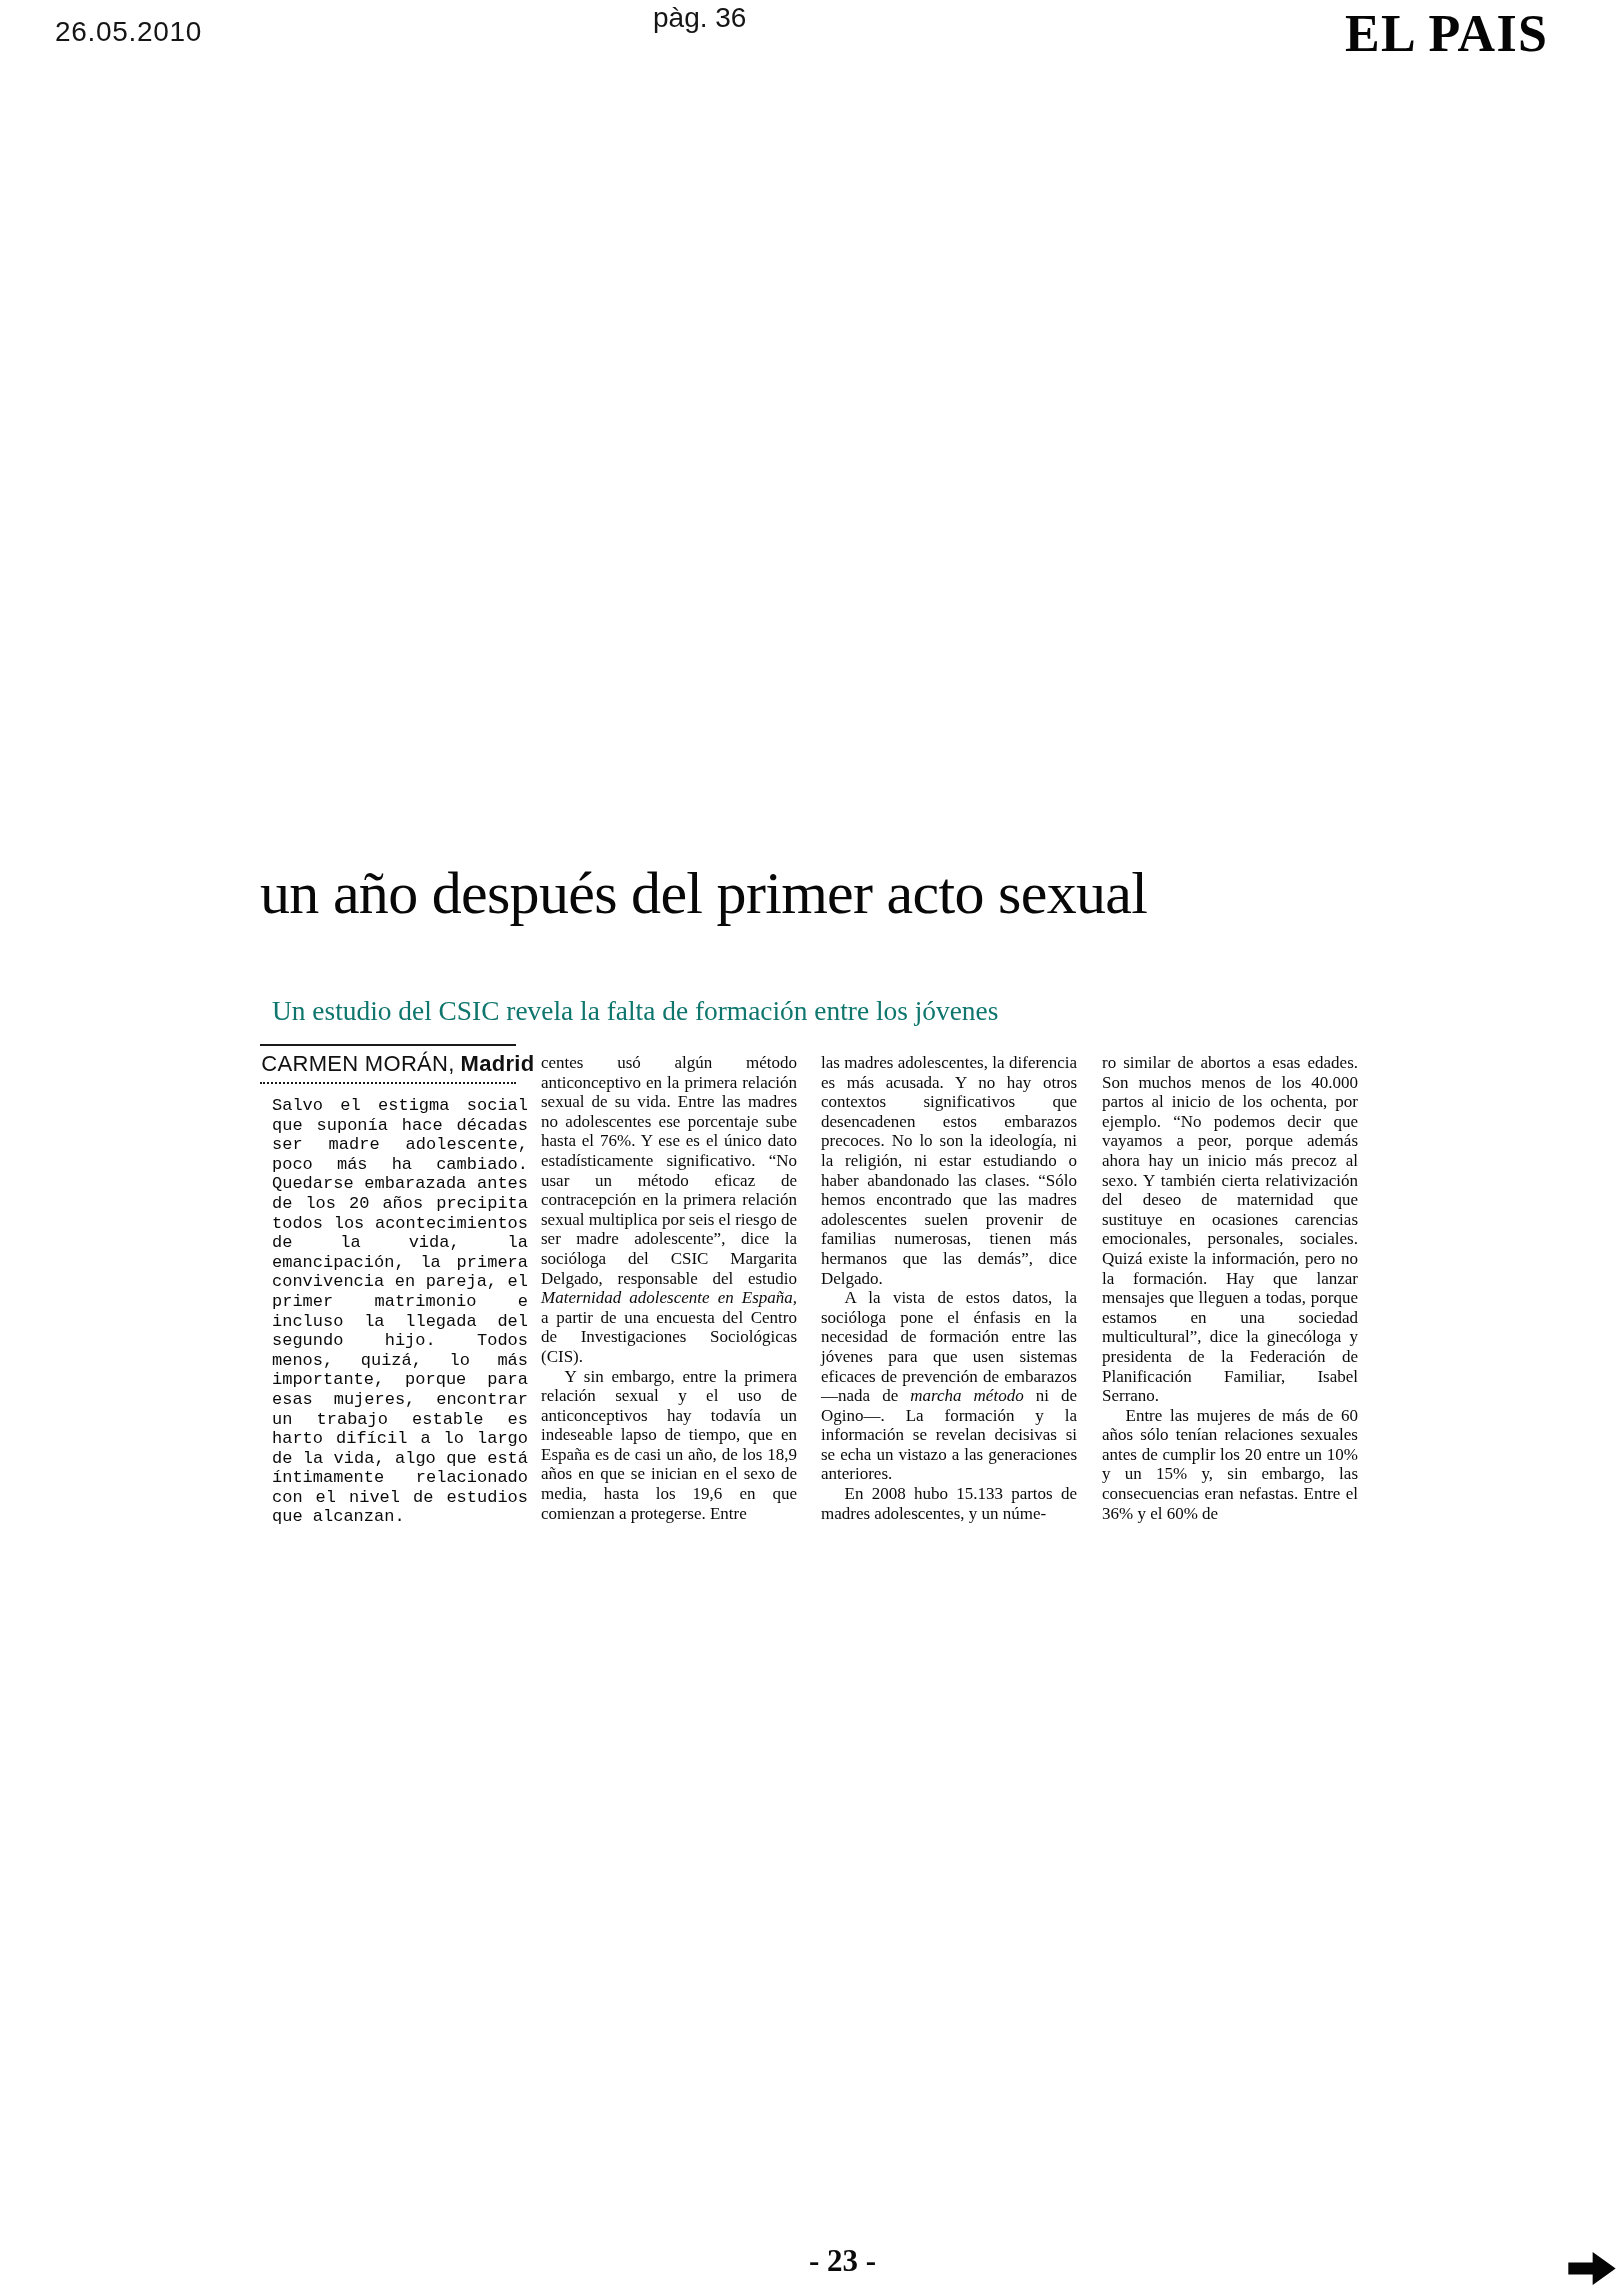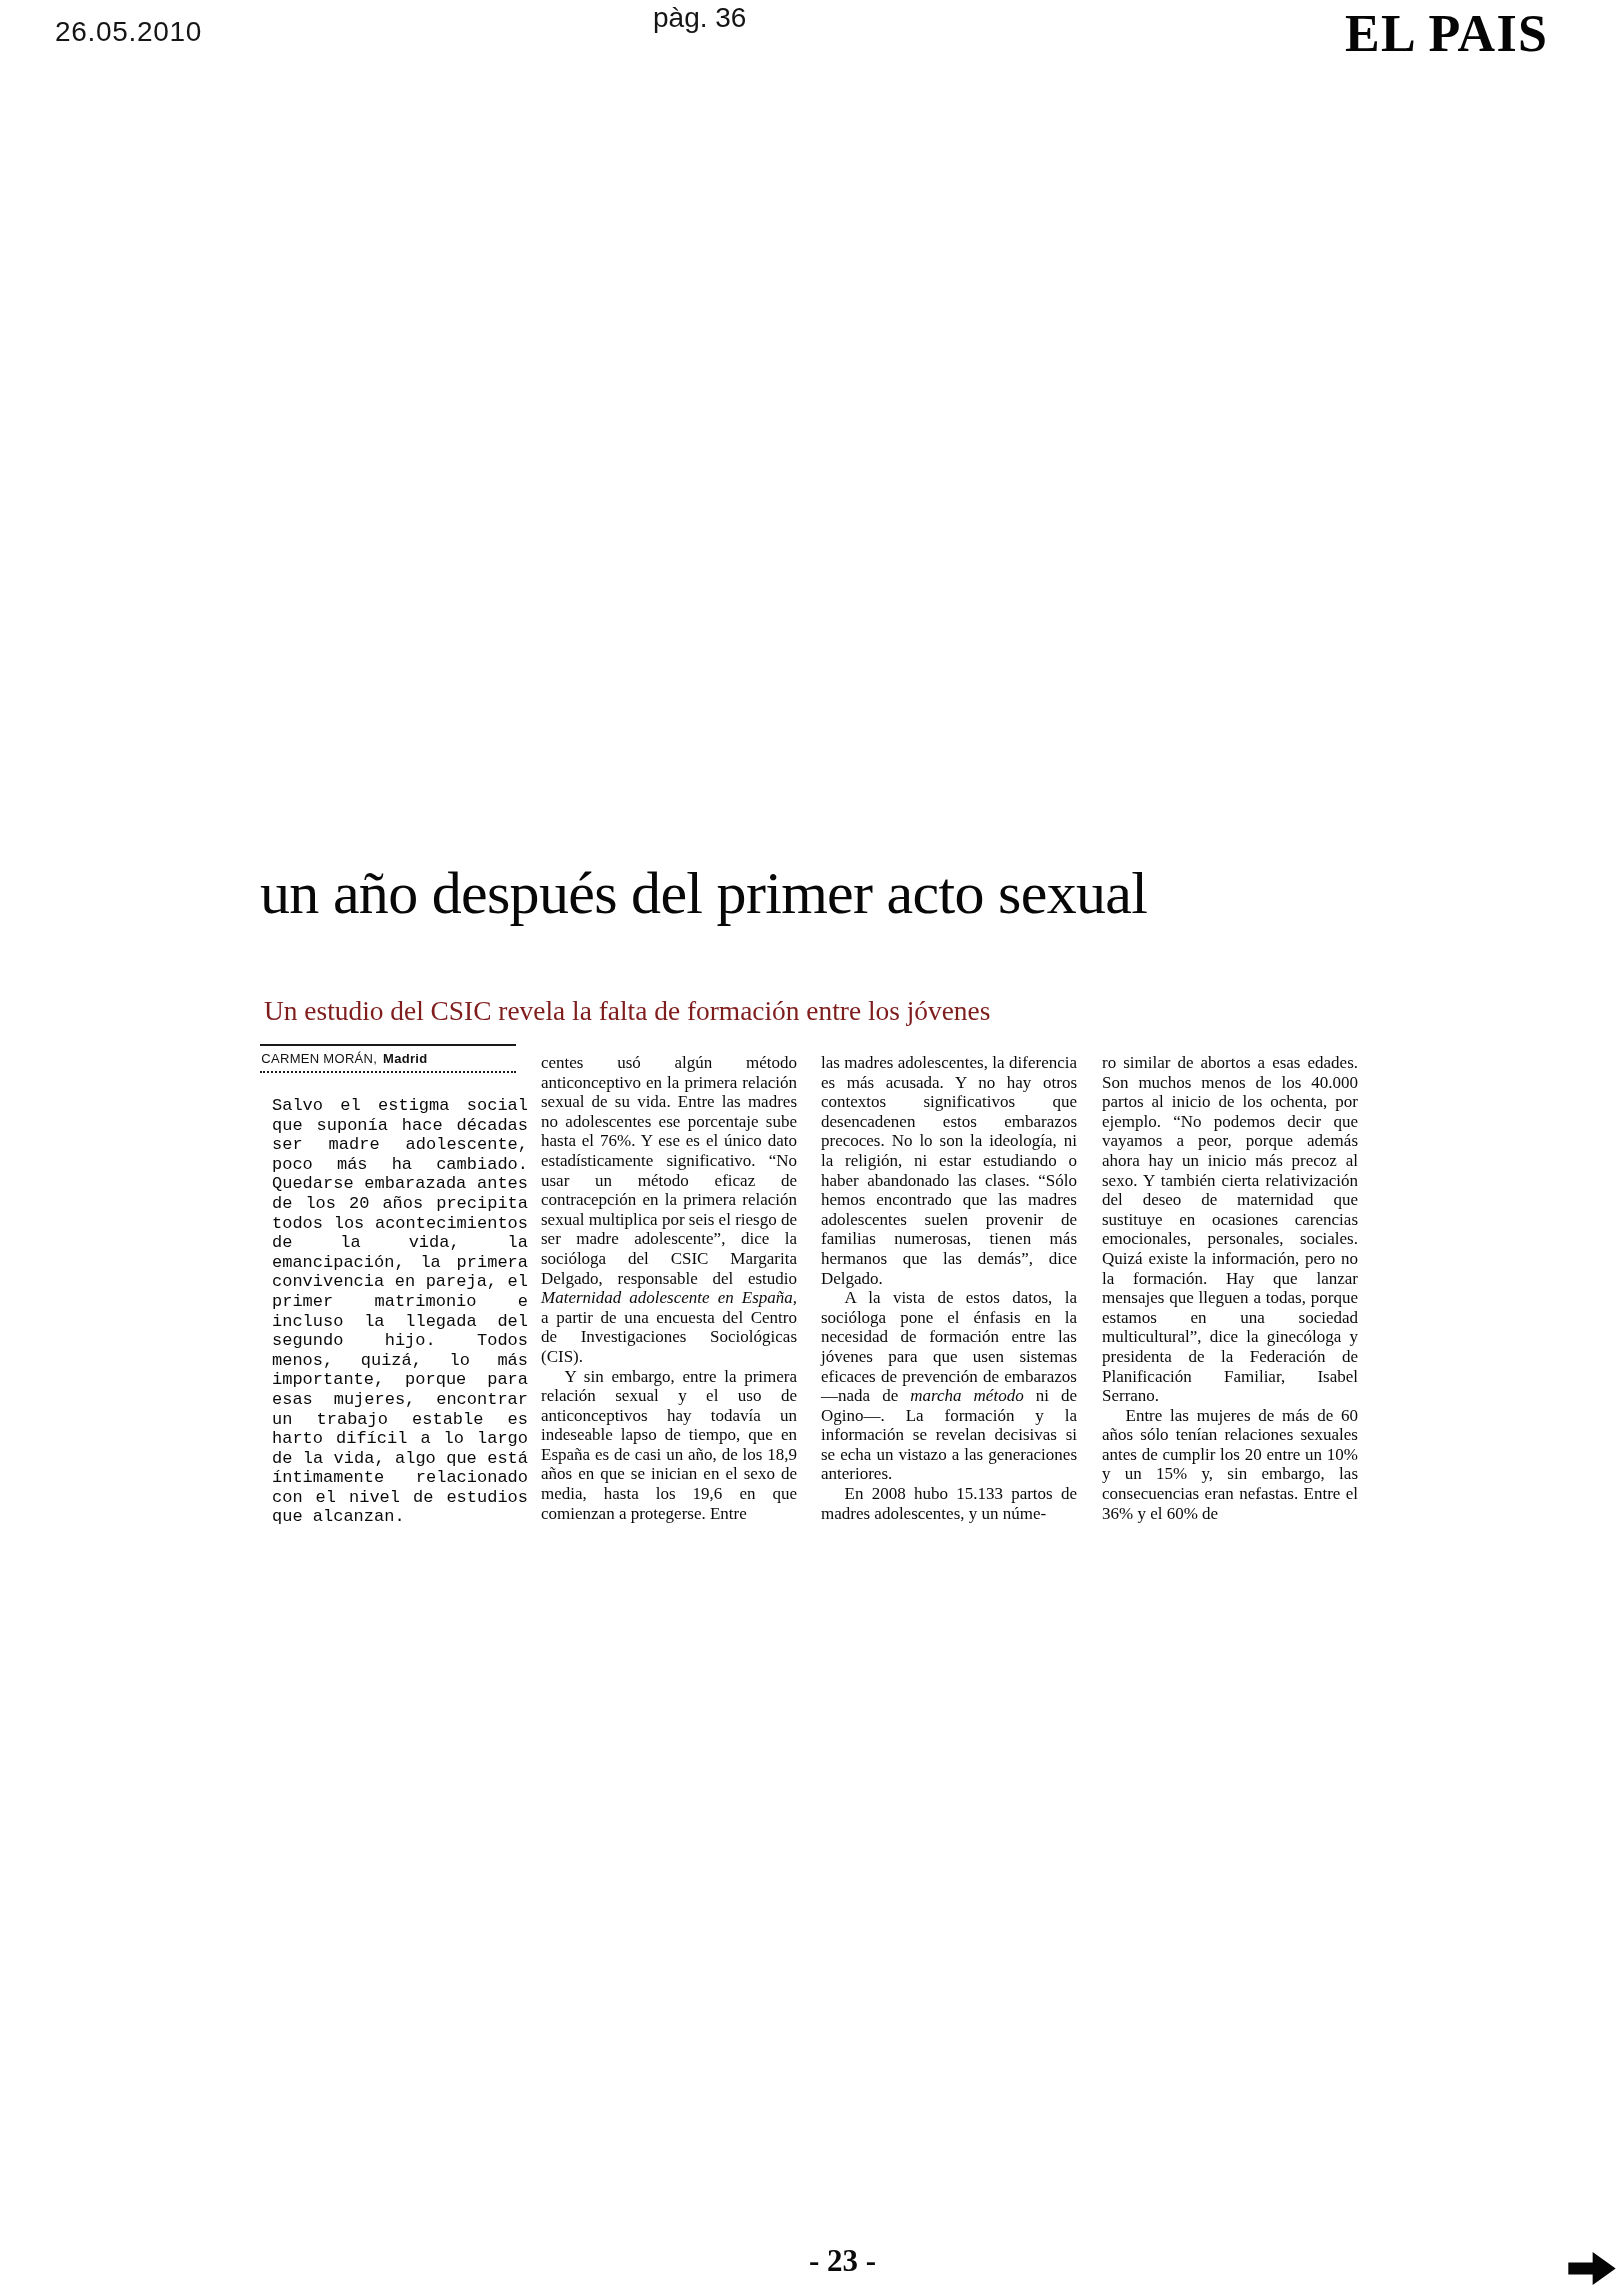"Un estudio del CSIC revela" .subheadline { color: #7f1d1d -> #0f766e; left: 264px -> 272px }
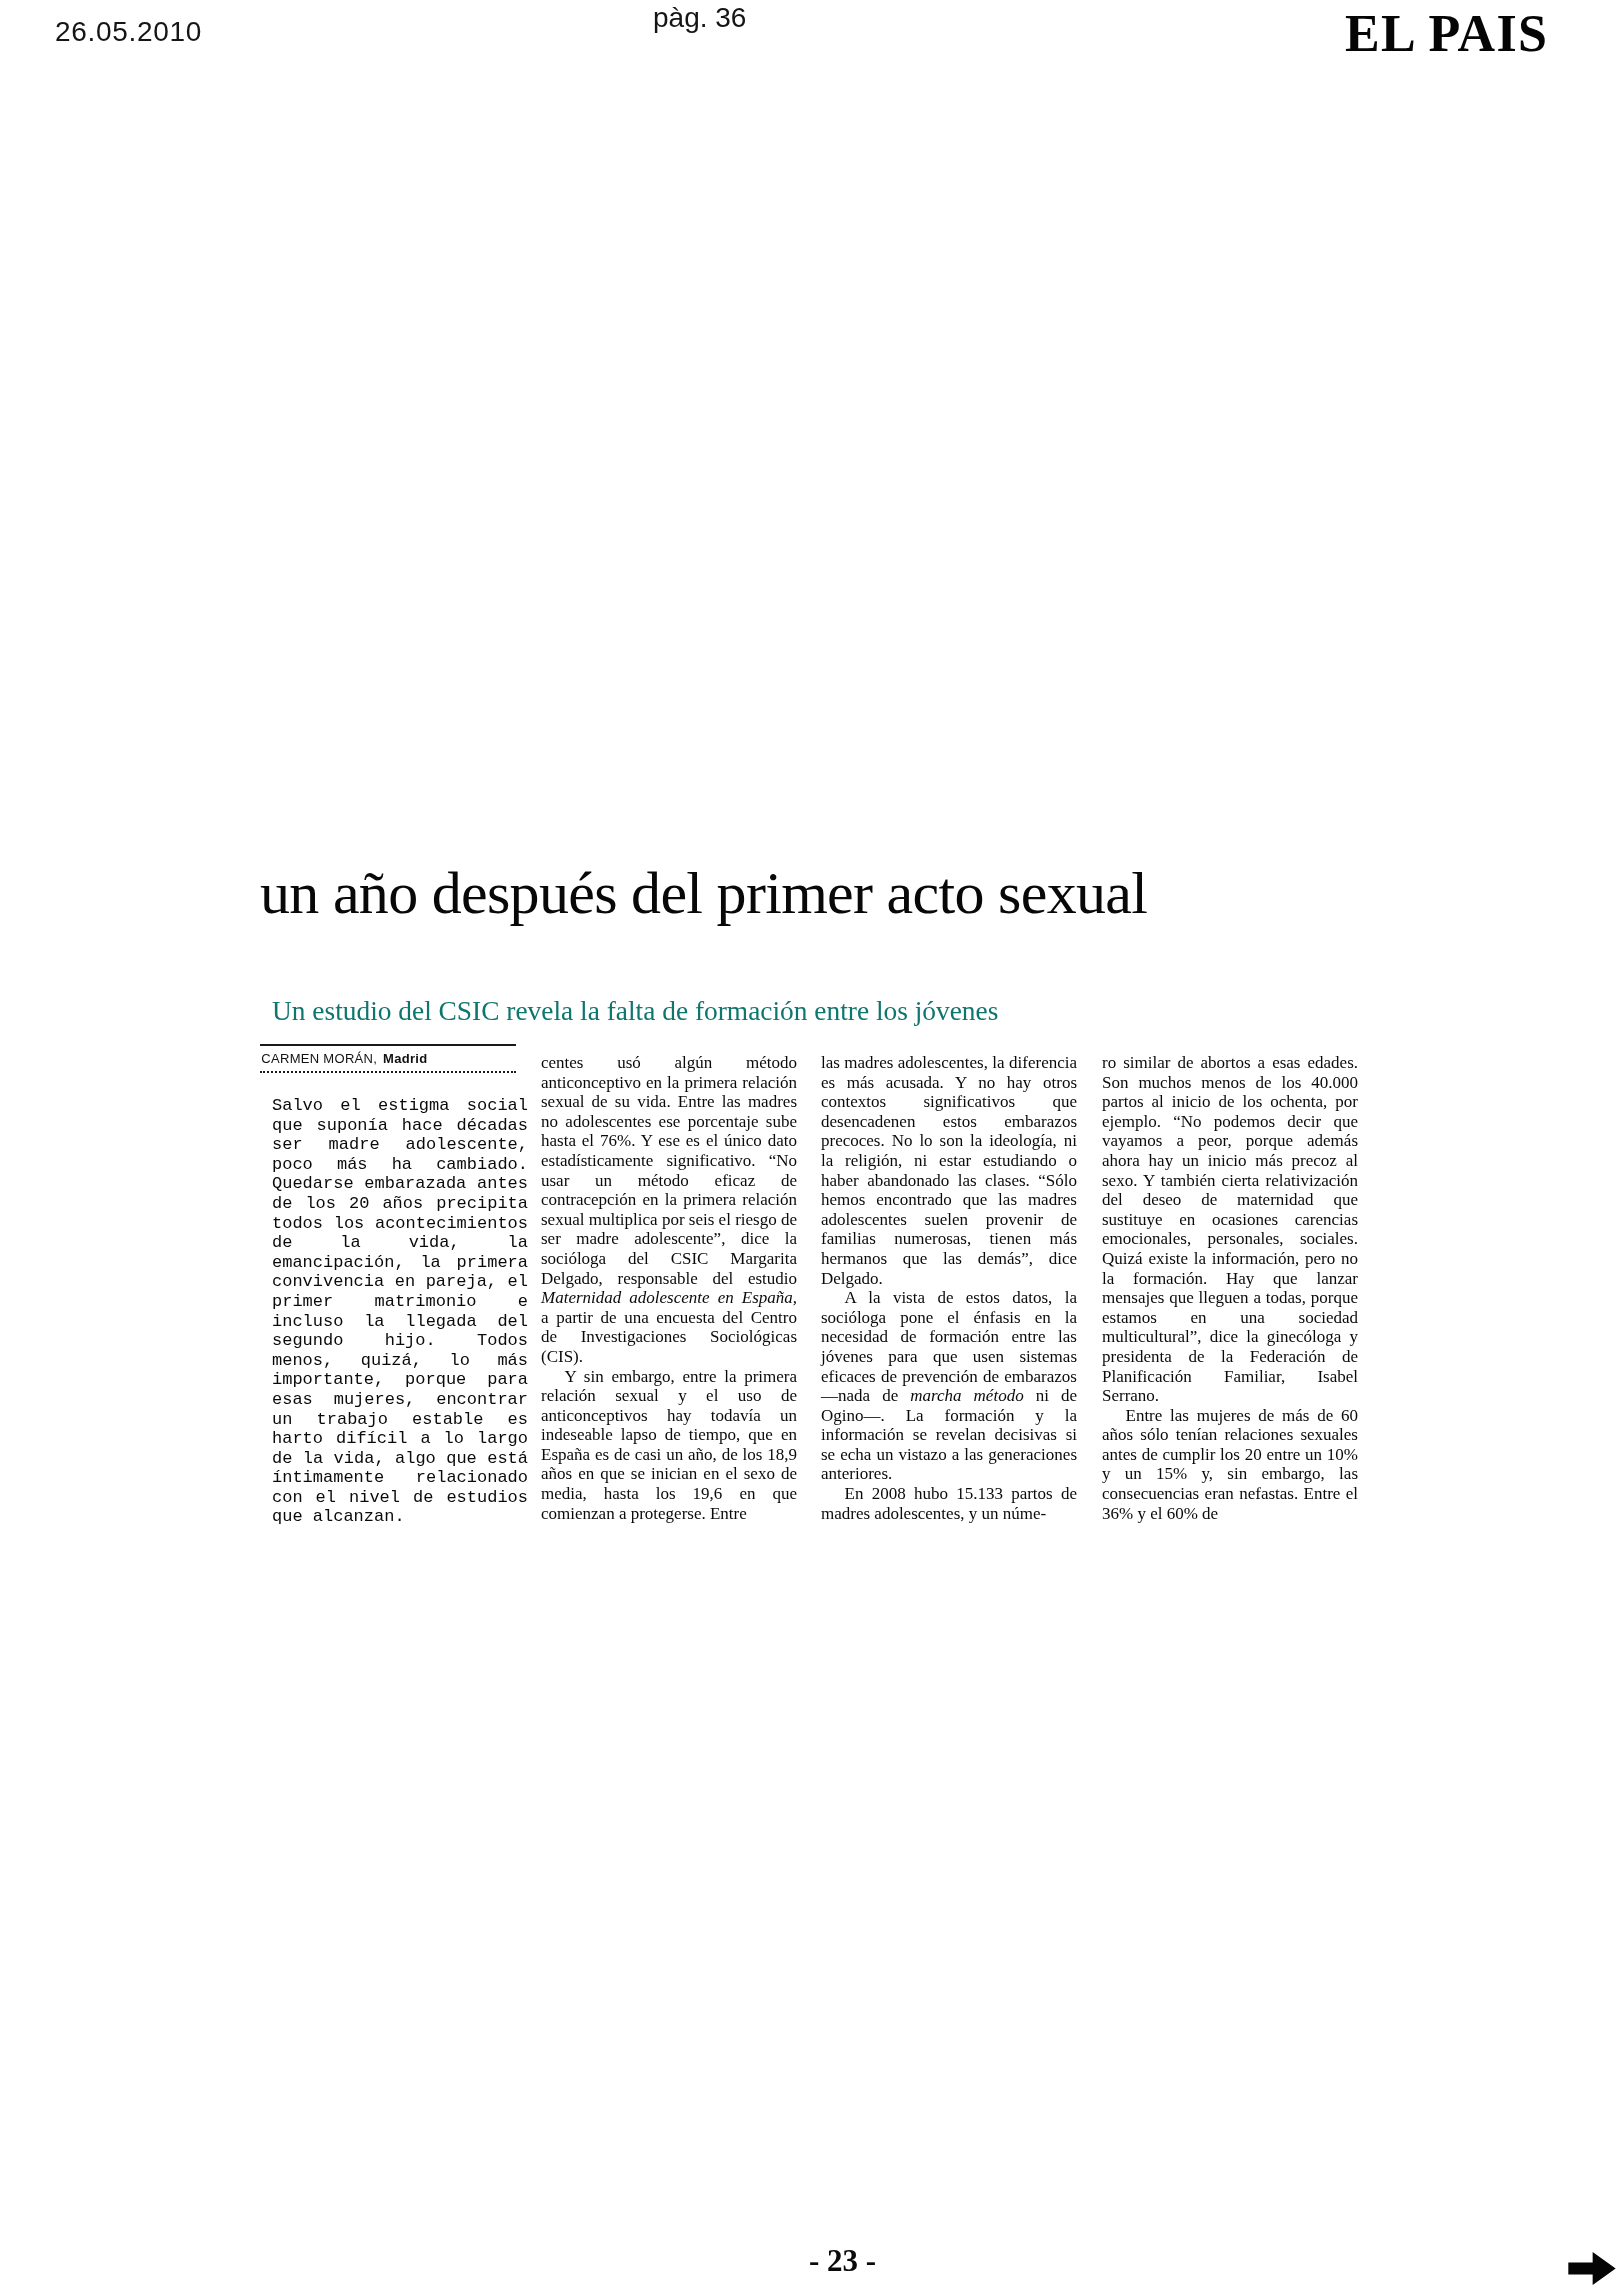"CARMEN MORÁN, Madrid" .byline { font-size: 13px -> 22px }
